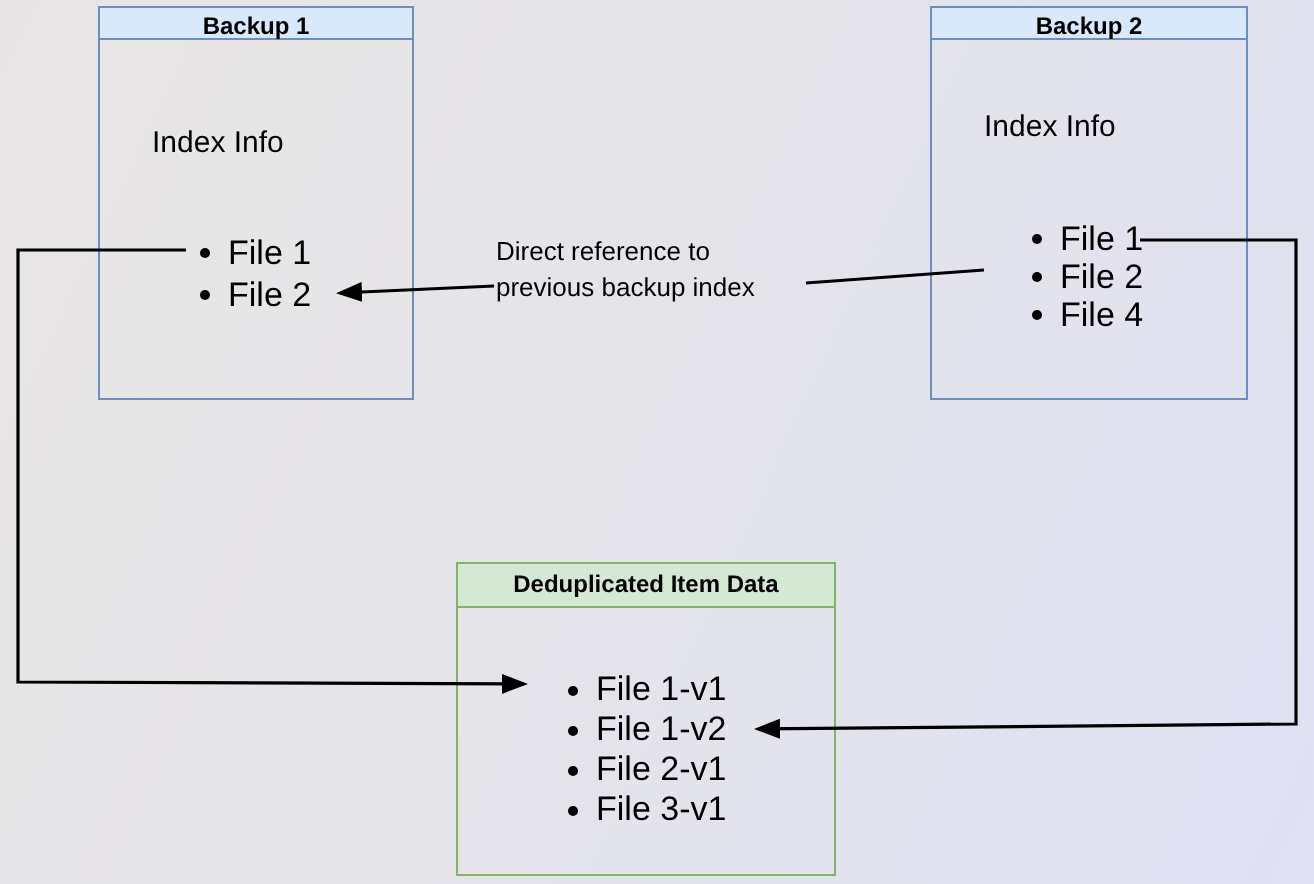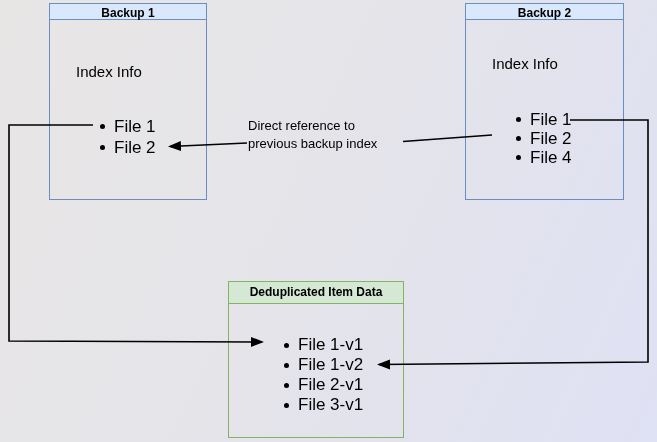"Deduplicated Item Data" #dedup { width: 176px -> 190px }
